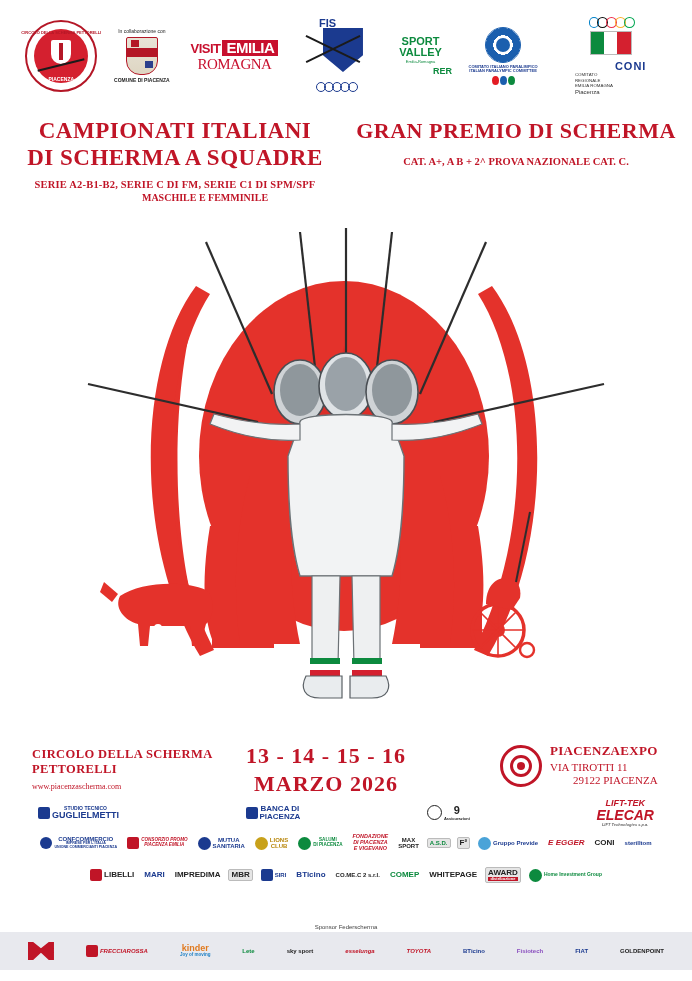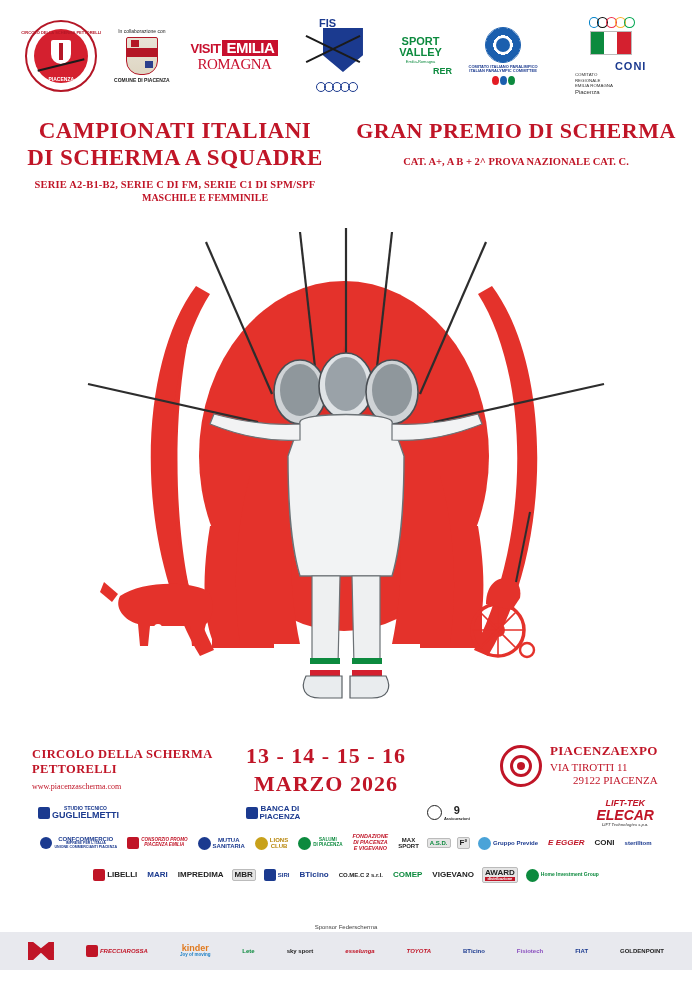"VIGEVANO" span { text: VIGEVANO -> WHITEPAGE }
